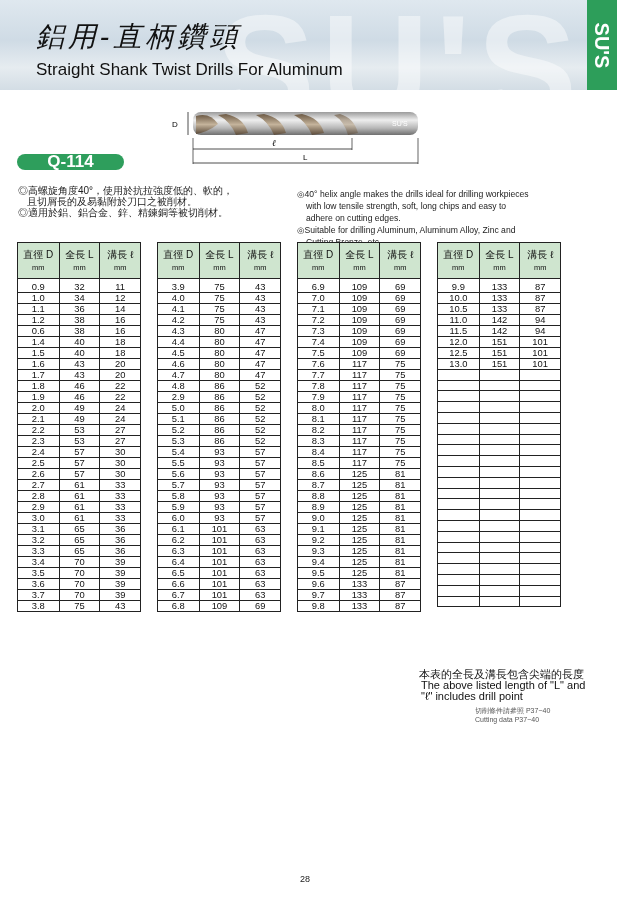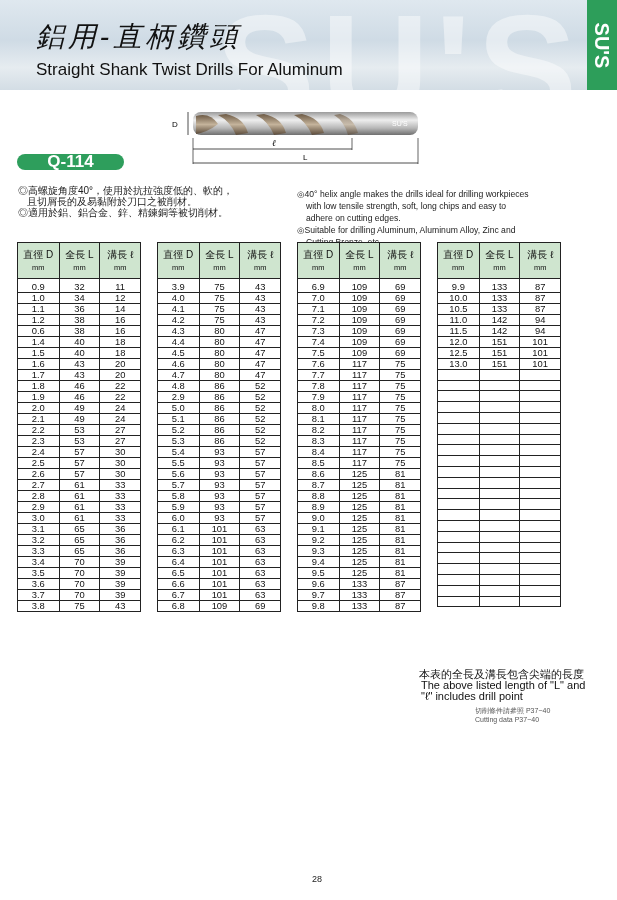"28" .page-no { left: 312px -> 300px }
